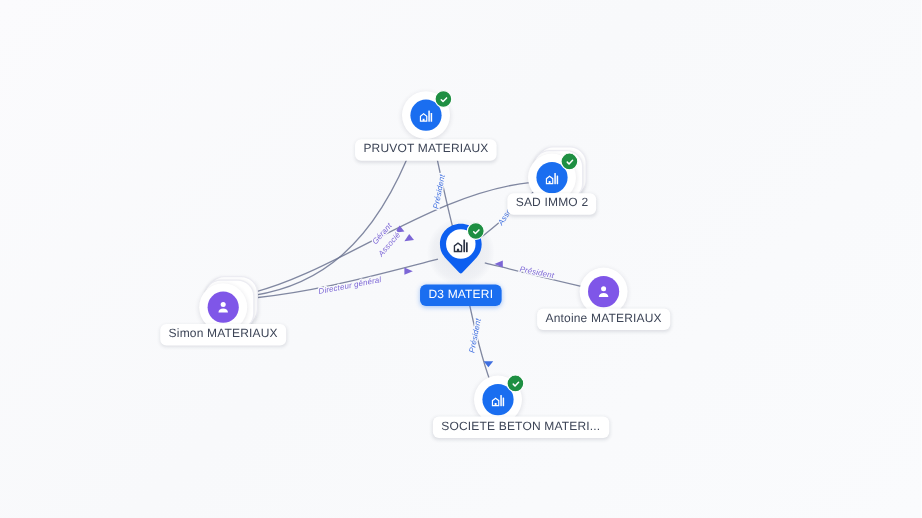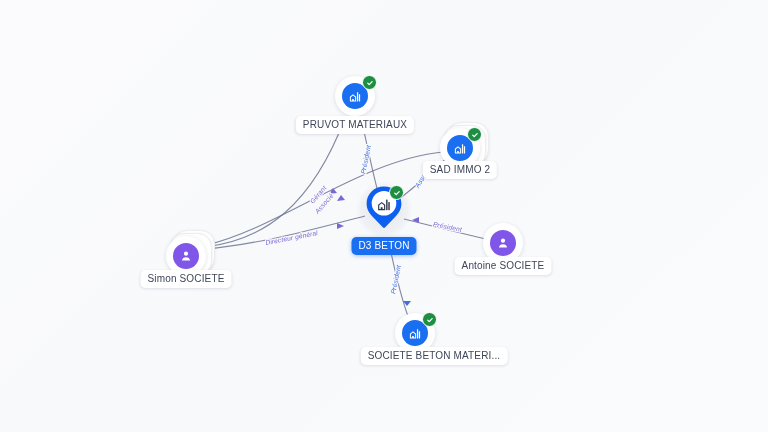"D3 BETON" div.caption { text: BETON -> MATERI }
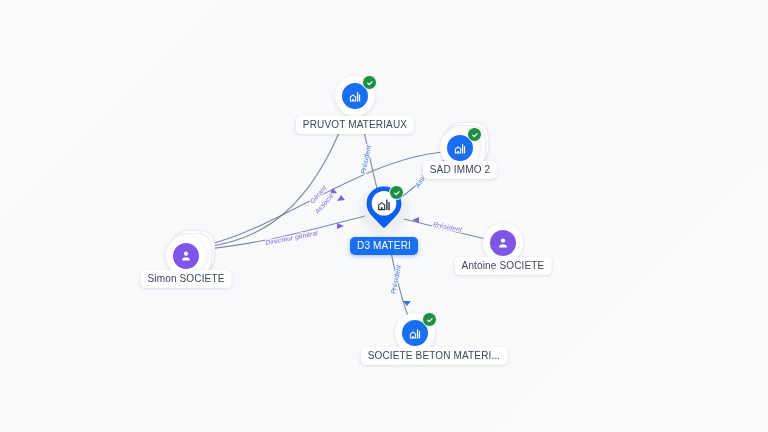"Antoine SOCIETE" div.caption { text: SOCIETE -> MATERIAUX }
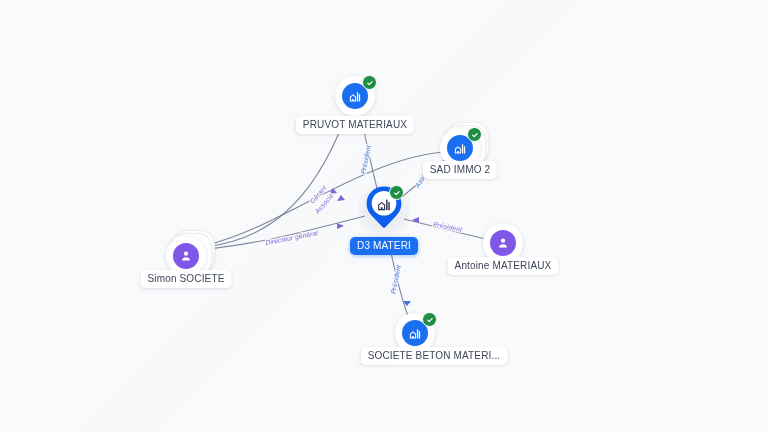"Simon SOCIETE" div.caption { text: SOCIETE -> MATERIAUX }
